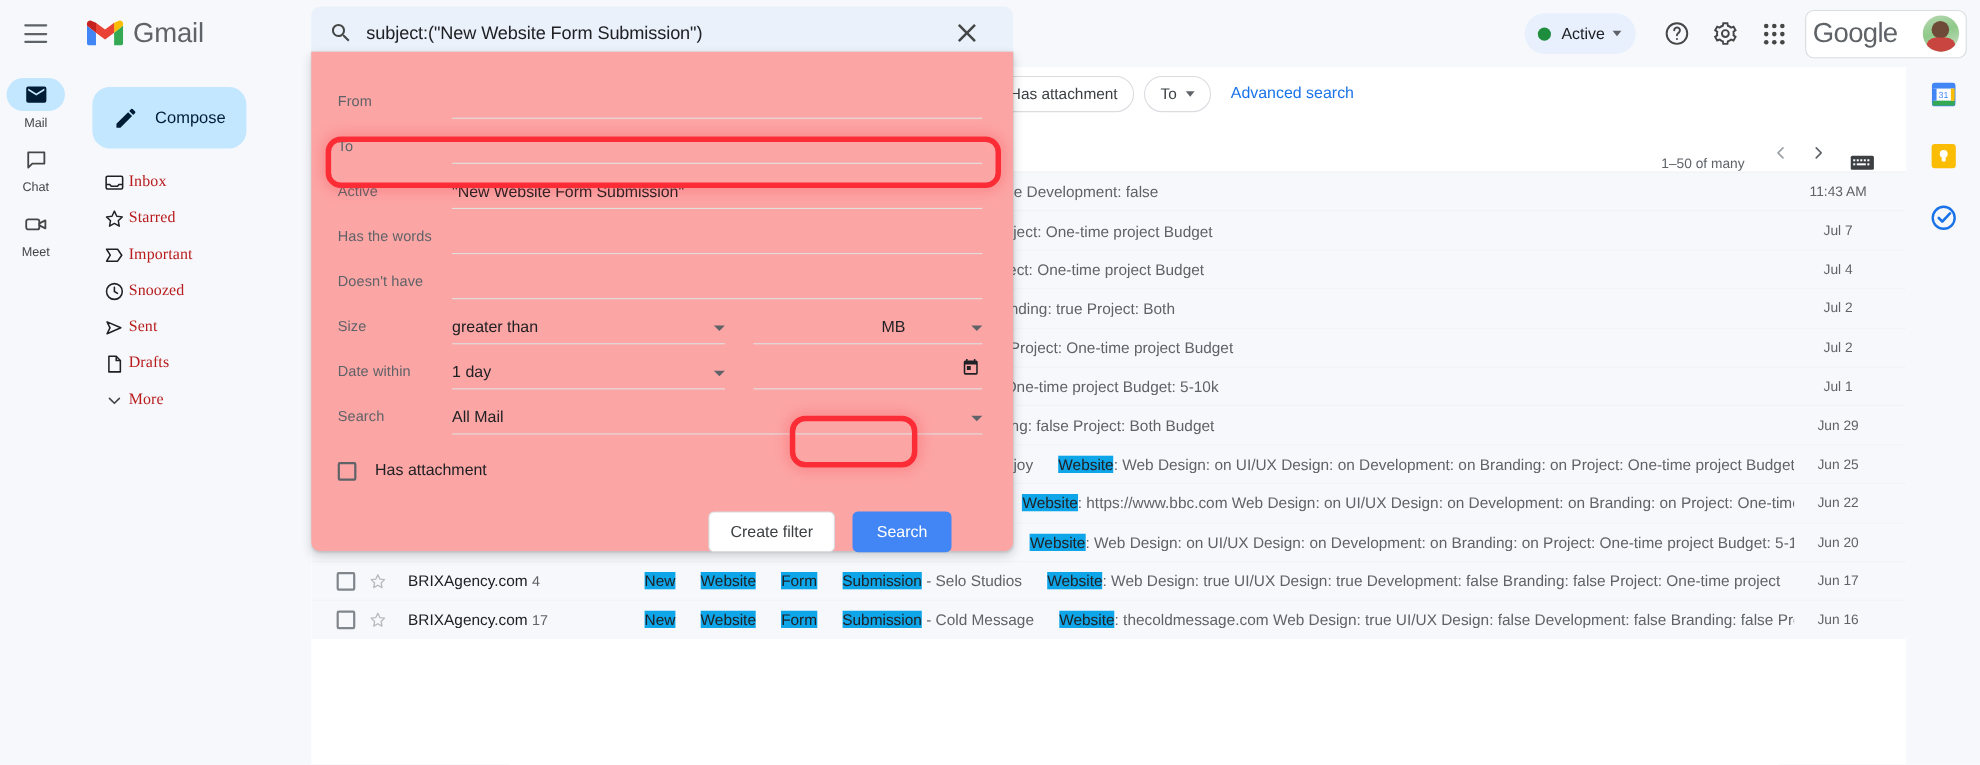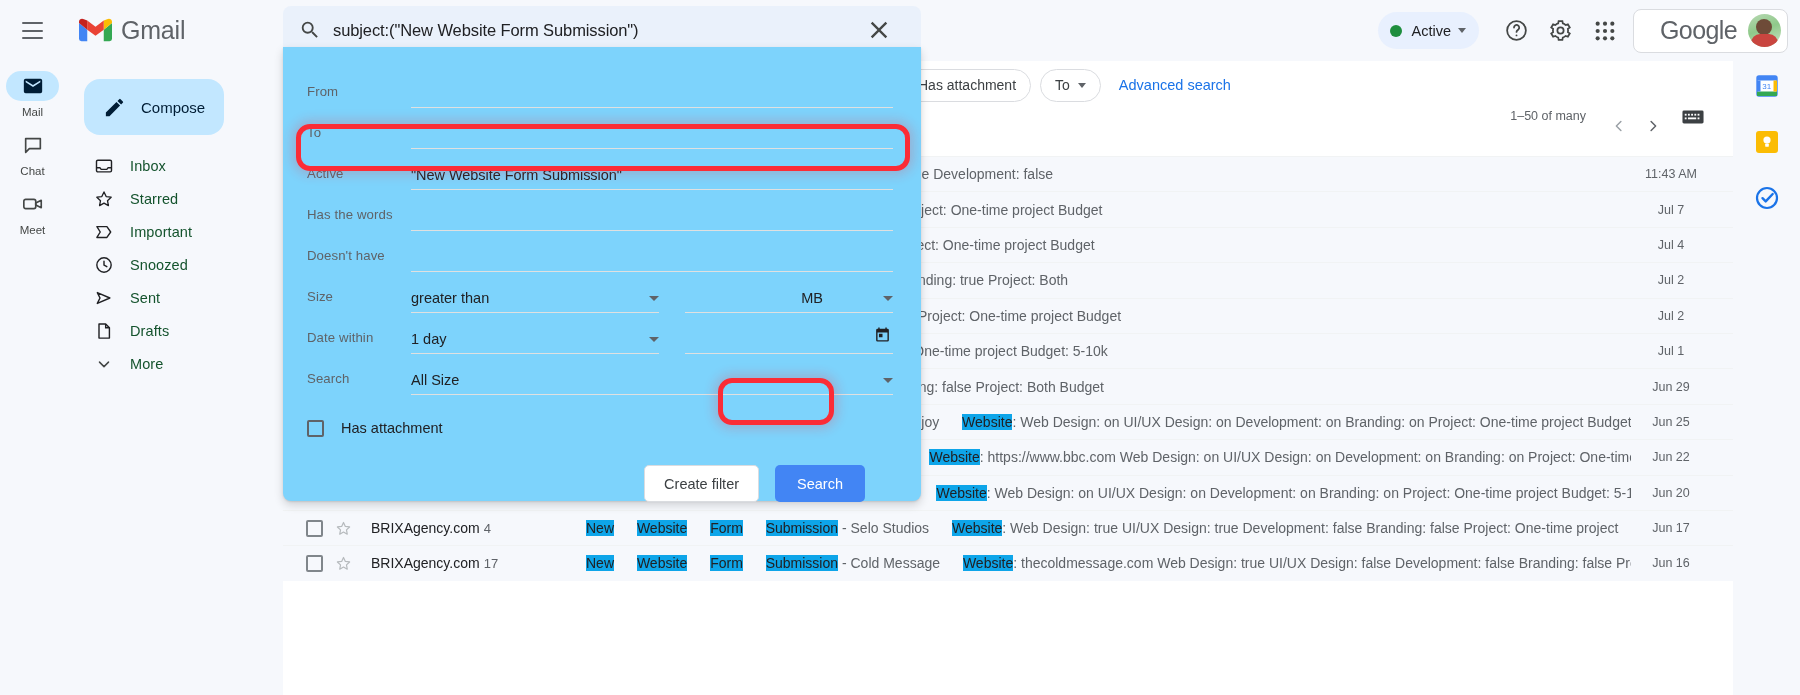"Google" .gwrap { gap: none -> 12px; padding: 0 6px 0 26px -> 0 6px 0 6px }
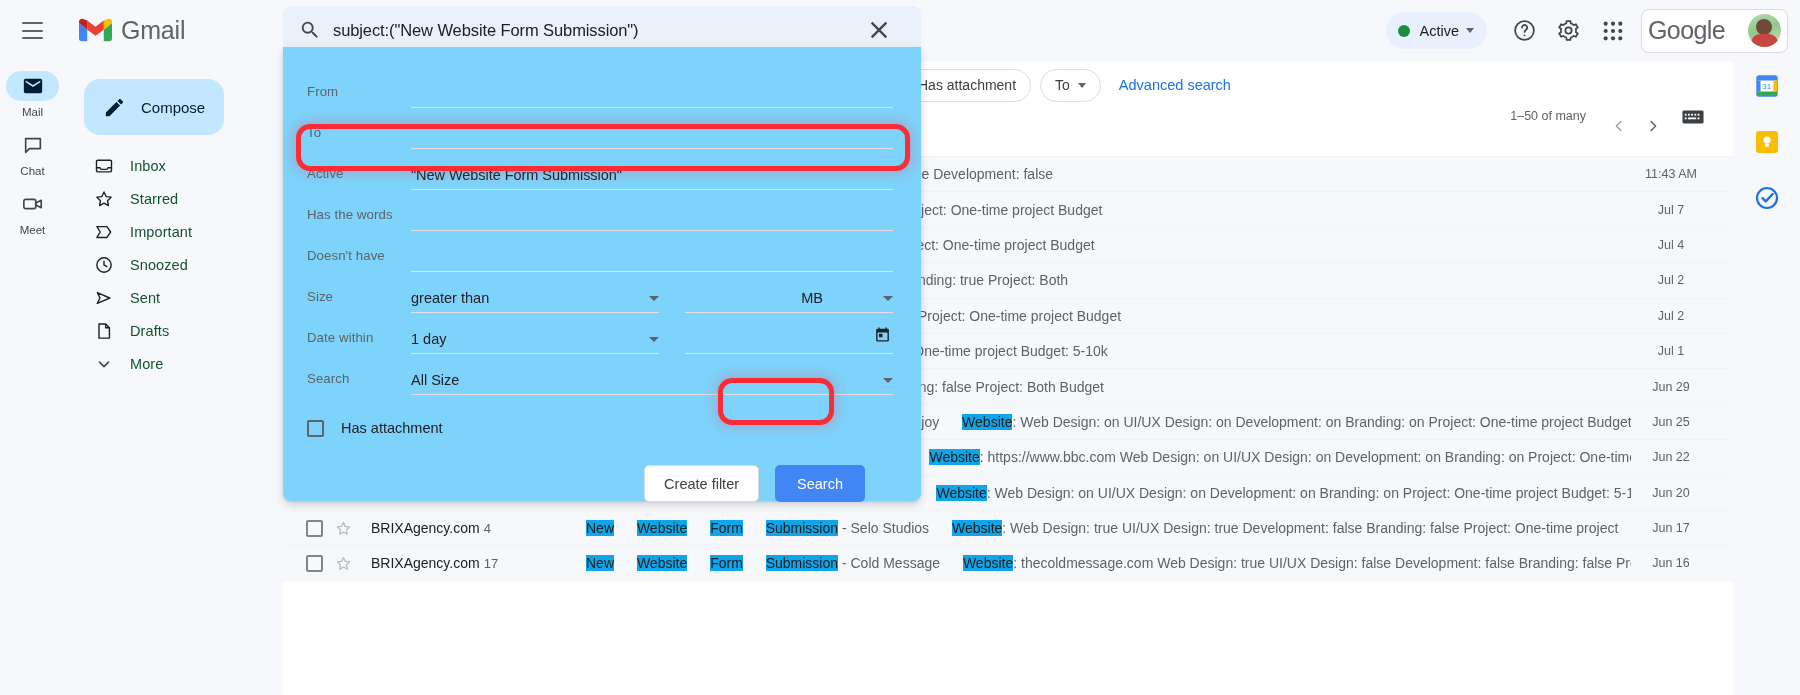"From" #adv-panel { background: #7dd3fc -> #fca5a5 }
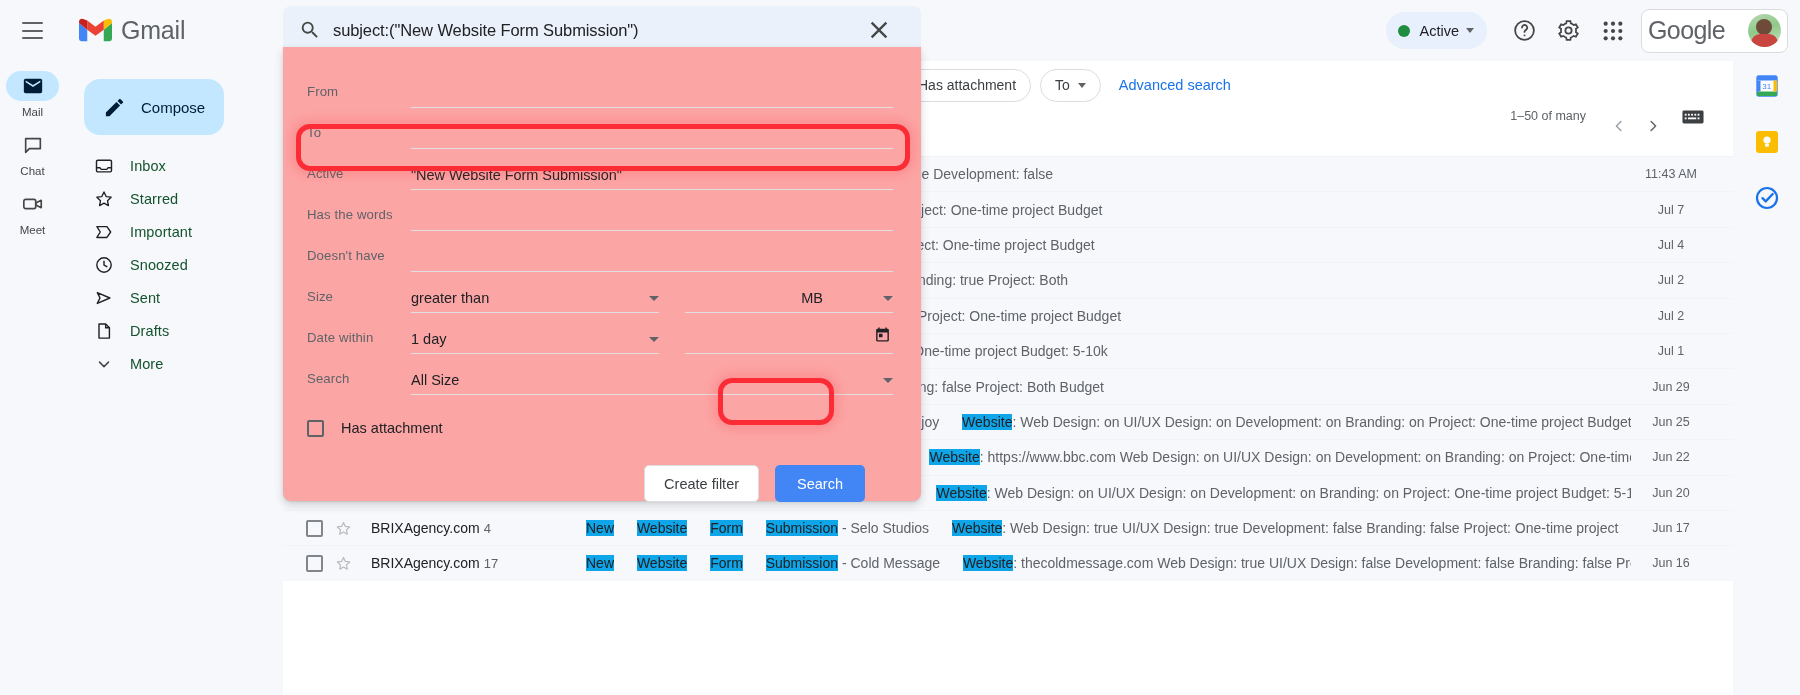"1–50 of many" #toolbar { align-items: flex-start -> flex-end }
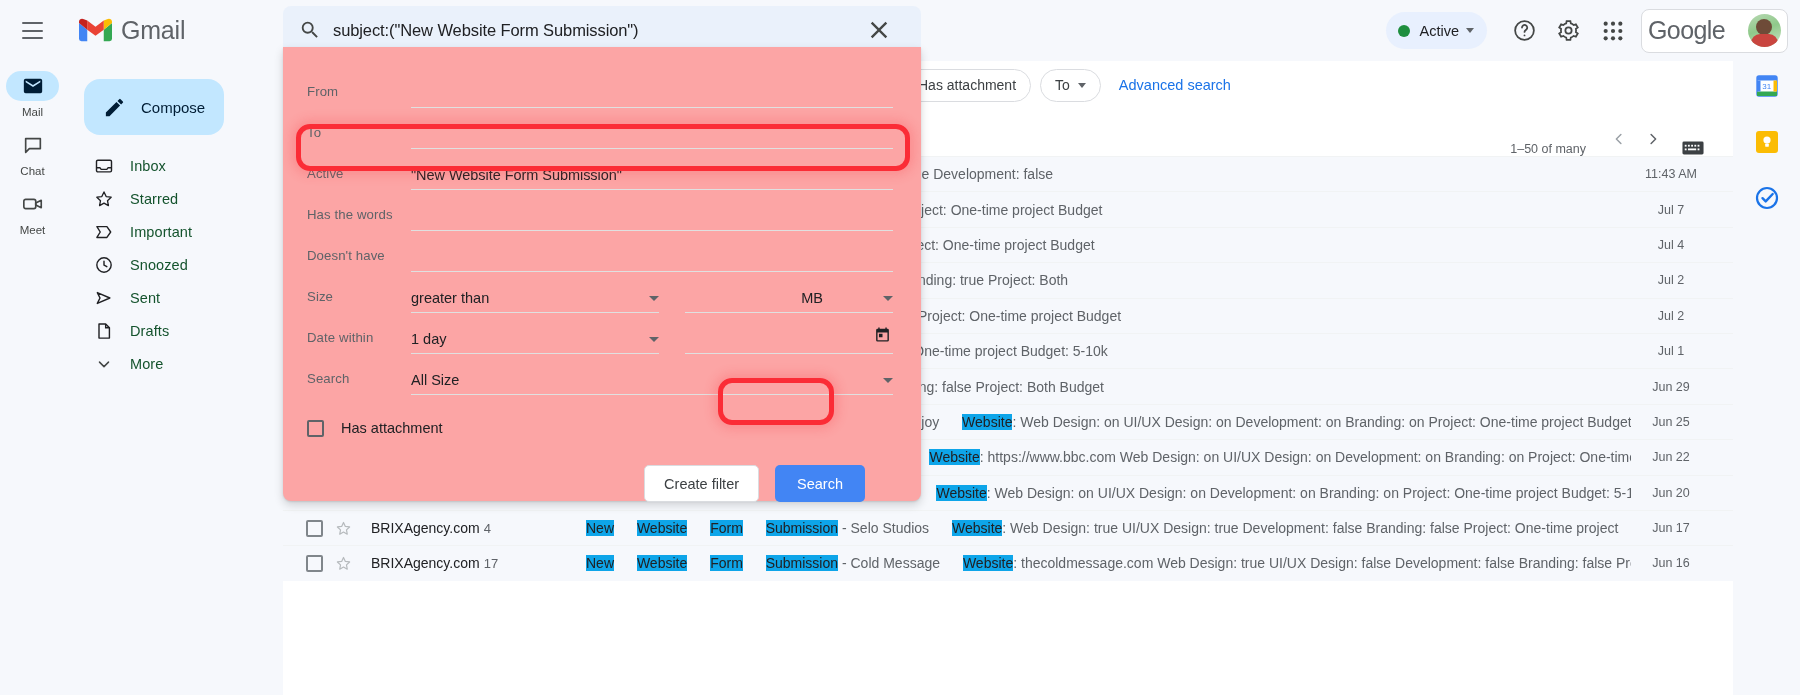"Inbox" .nav-item .lbl { color: #14532d -> #b91c1c; font-family: none -> Liberation Serif, serif; margin-left: 16px -> 3px }
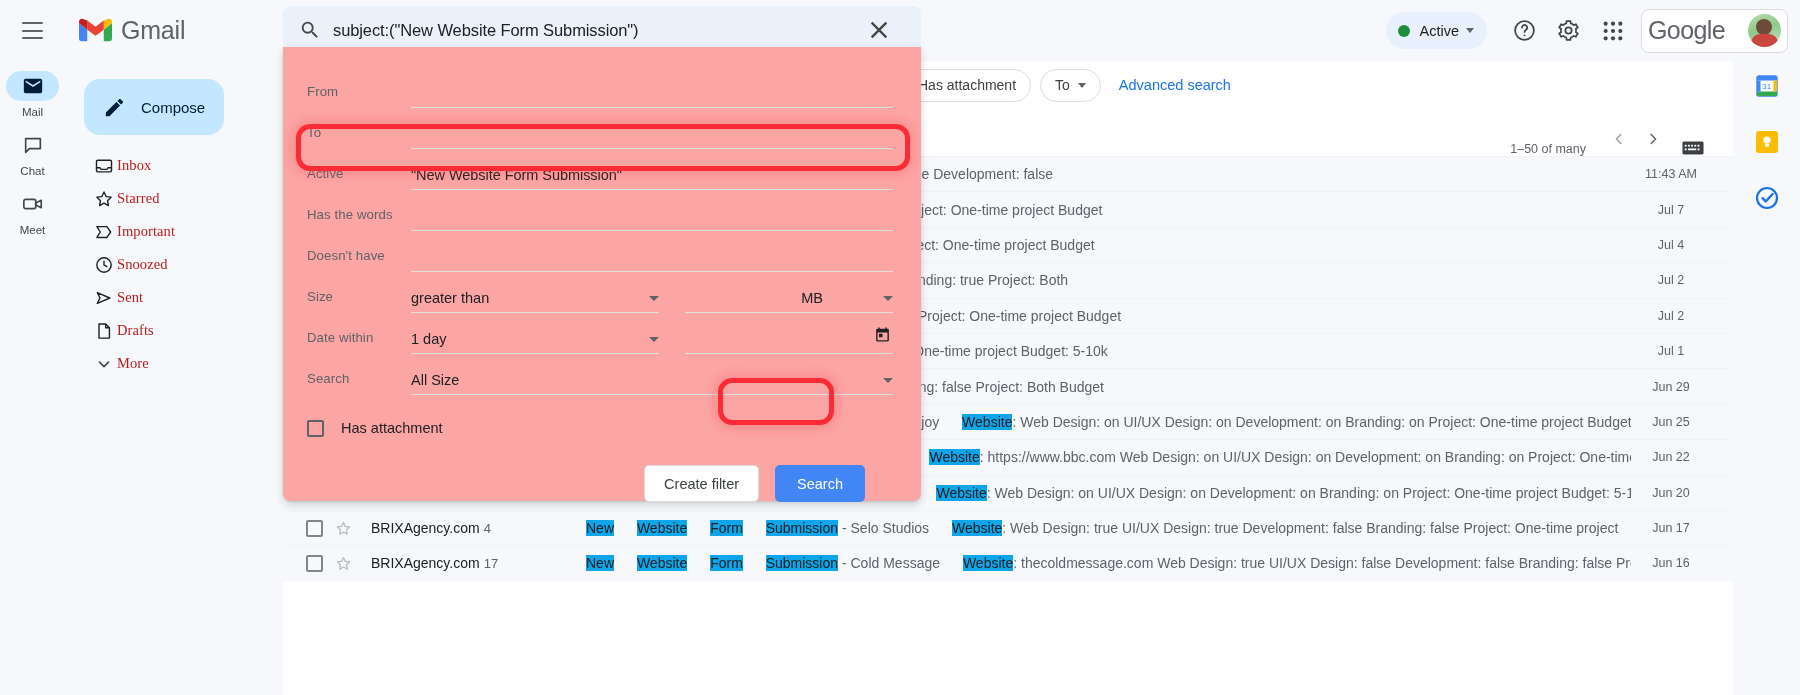"All Size" span.sv { text: Size -> Mail }
